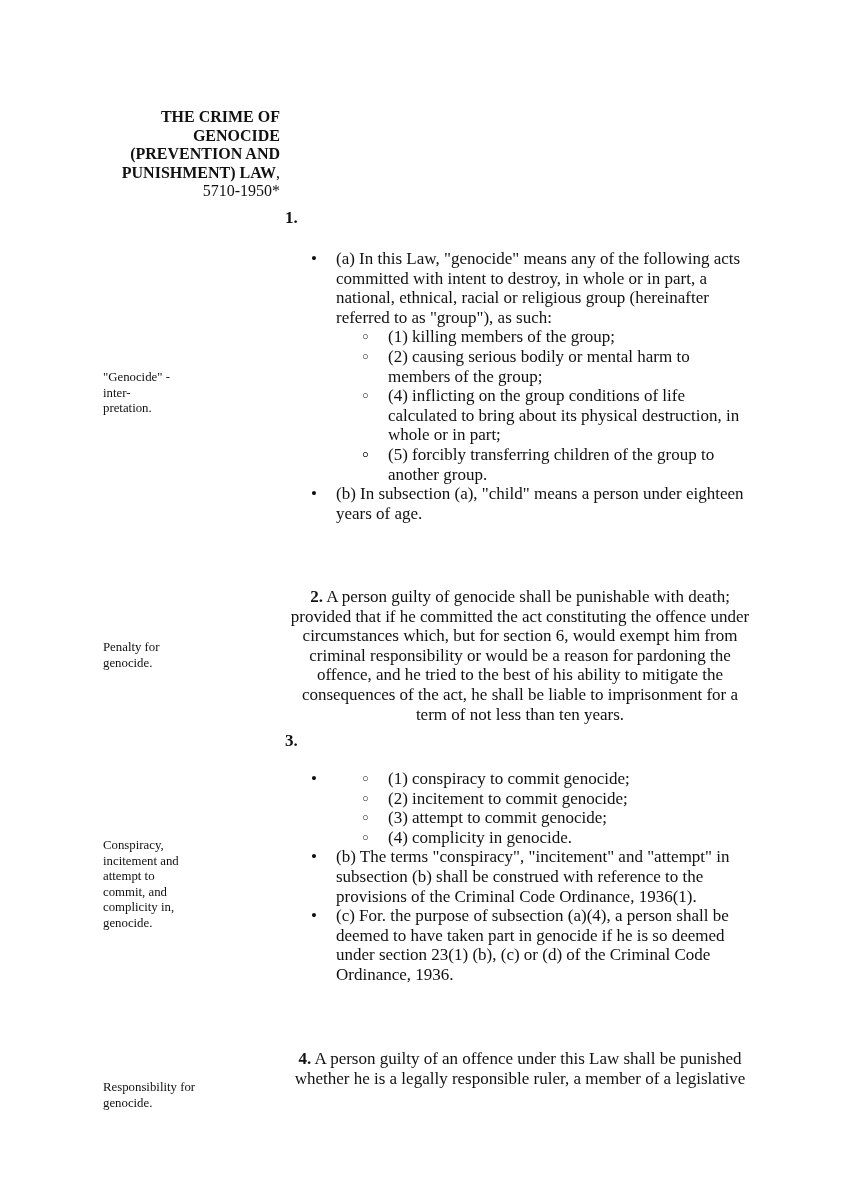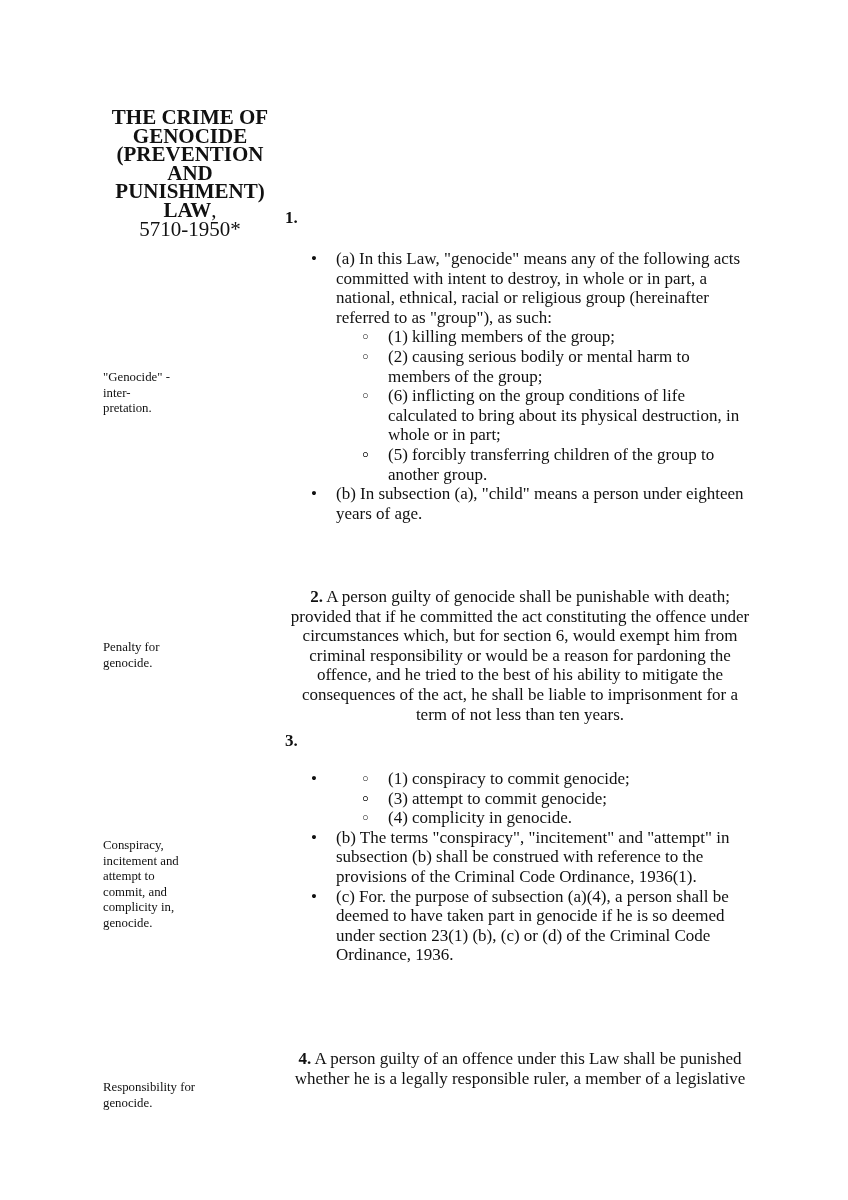"THE CRIME OF" .title-block { font-size: 21px -> 16px; text-align: center -> right }
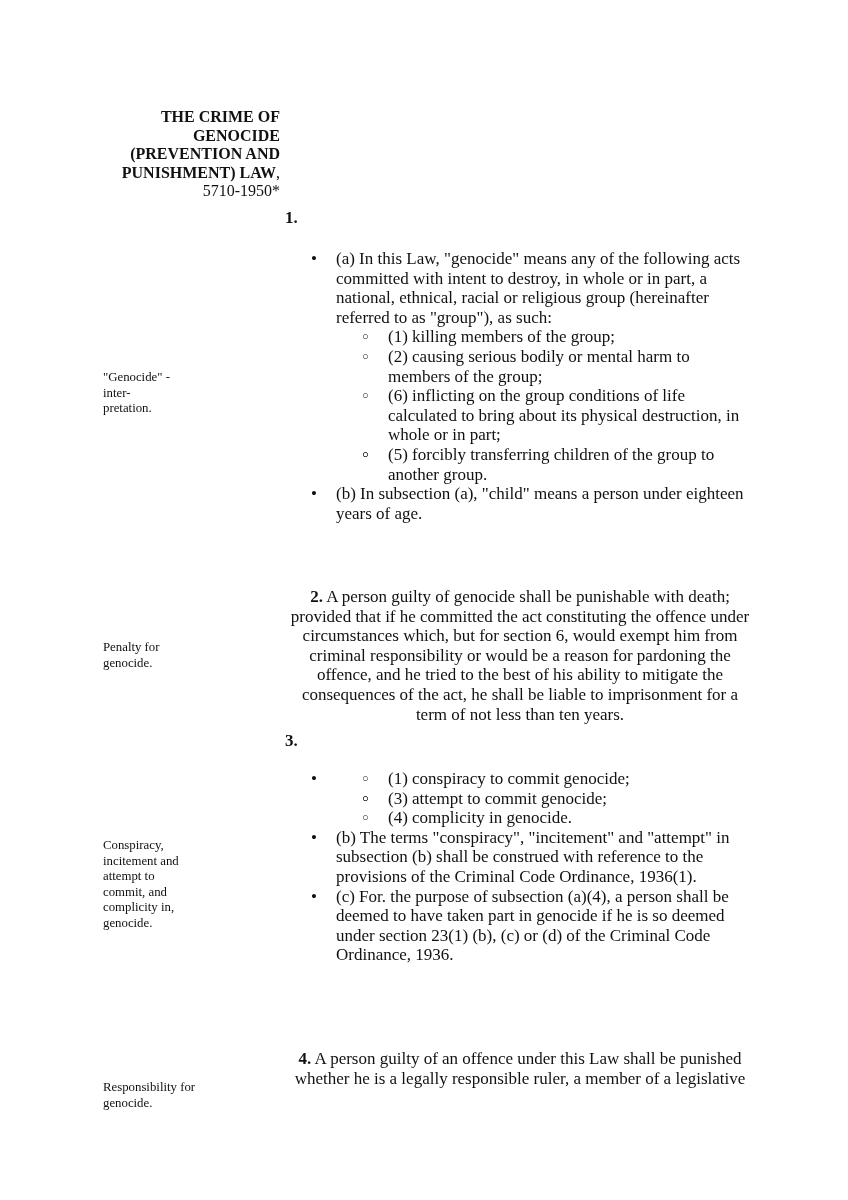"(6) inflicting on the group" span { text: 6 -> 4 }
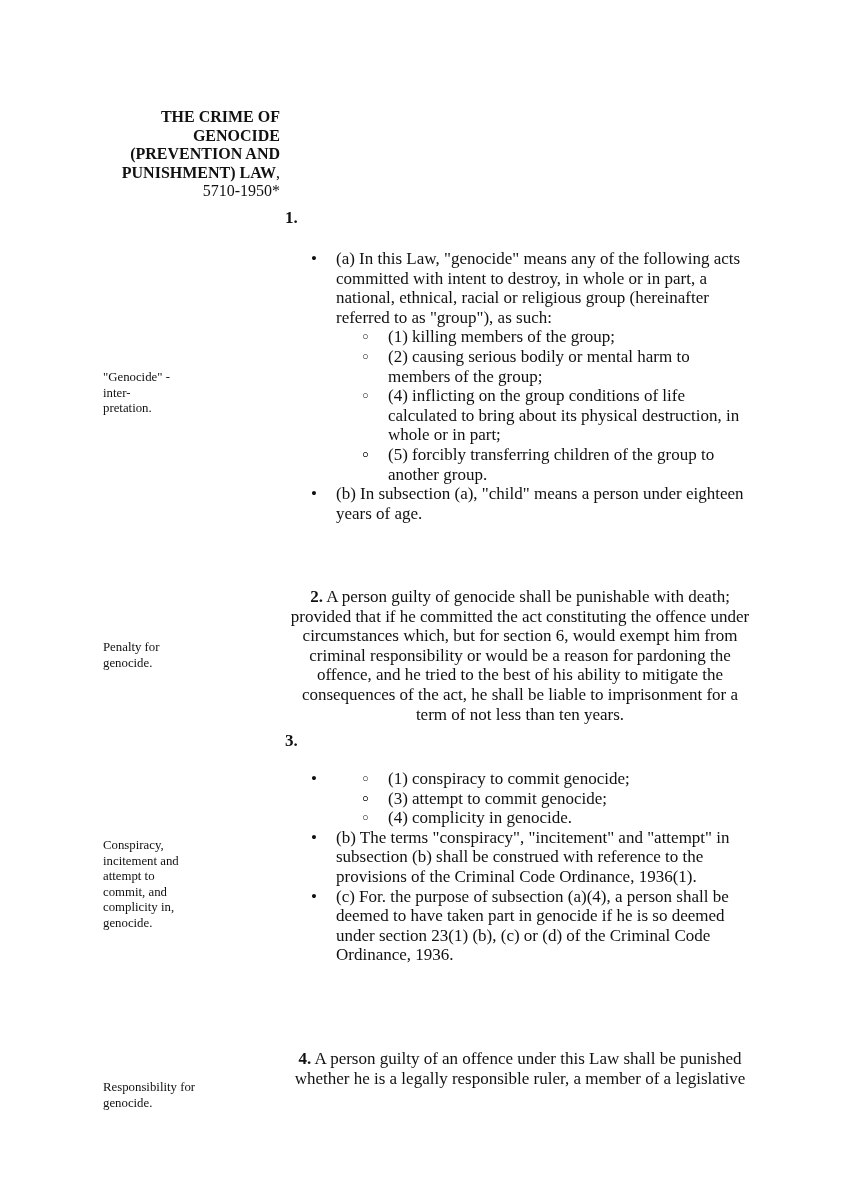"(2) incitement to commit genocide;" span { html: none -> <span>(2) incitement to commit genocide;</span> }
